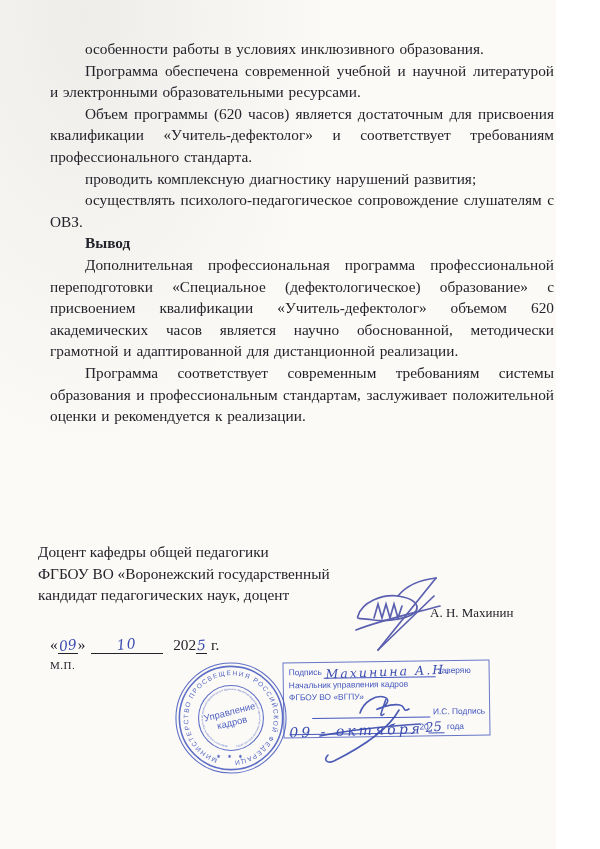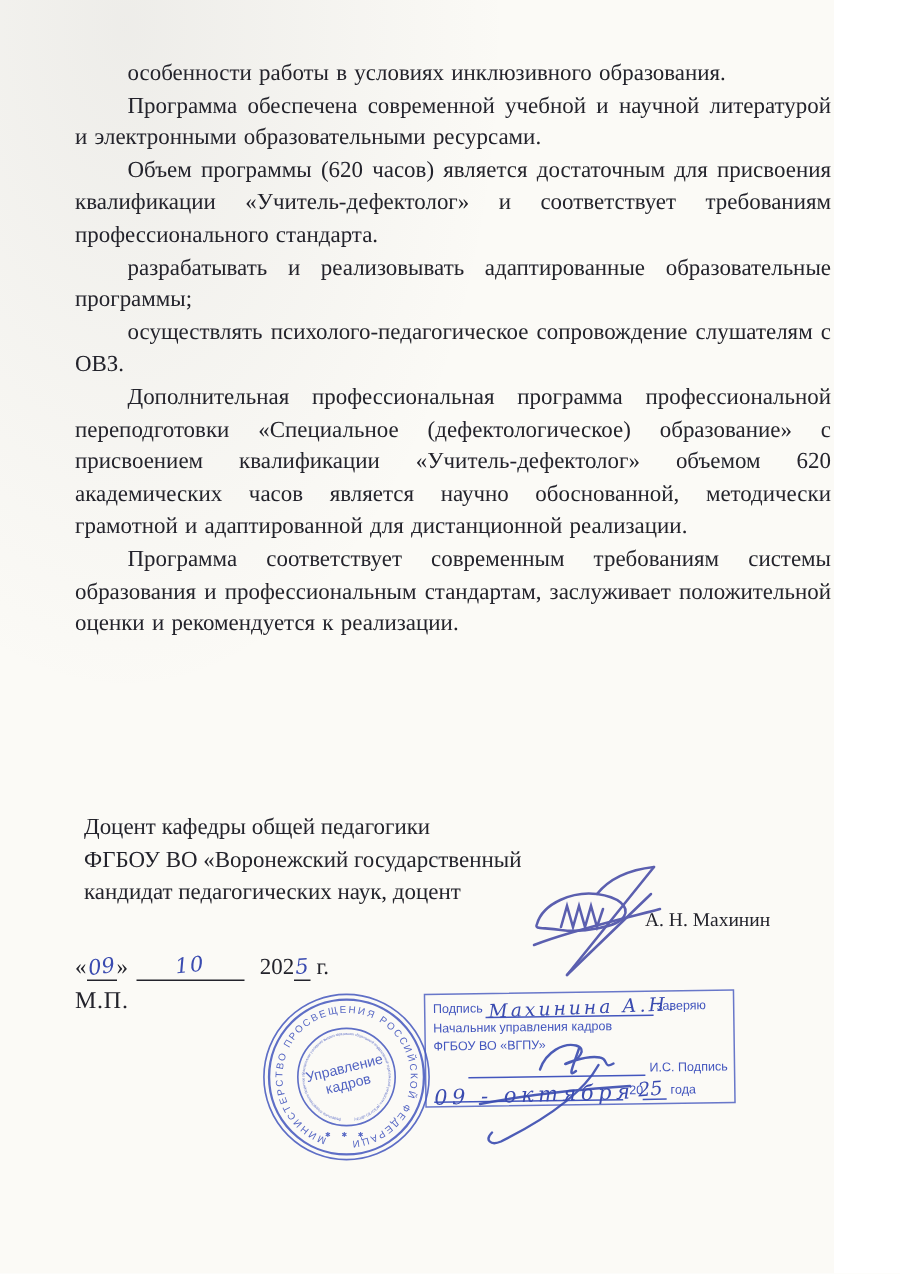"проводить комплексную диагностику" p { html: none -> <p>проводить комплексную диагностику нарушений развития;</p> }
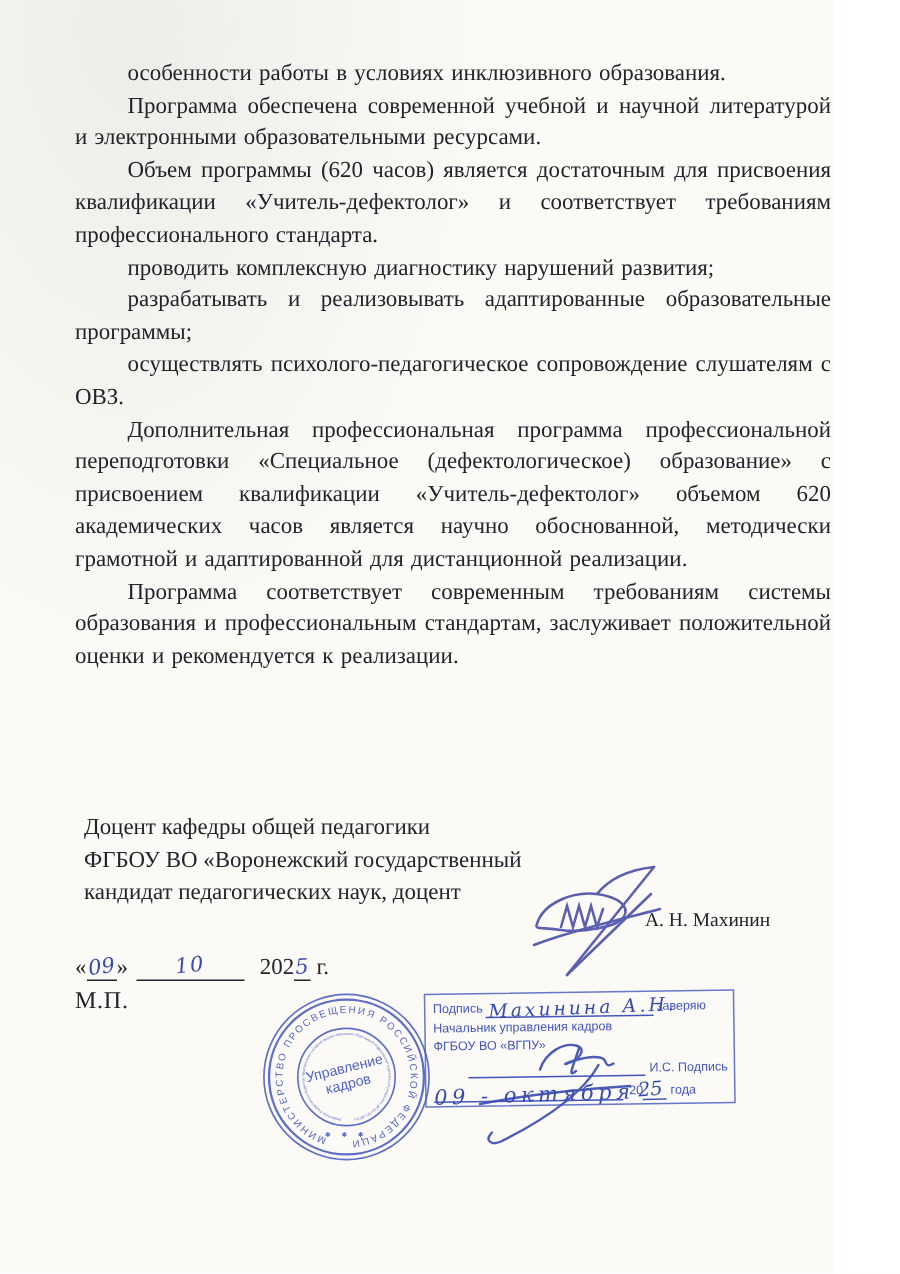"разрабатывать и реализовывать" p { html: <p>разрабатывать и реализовывать адаптированные образовательные программы;</p> -> none }
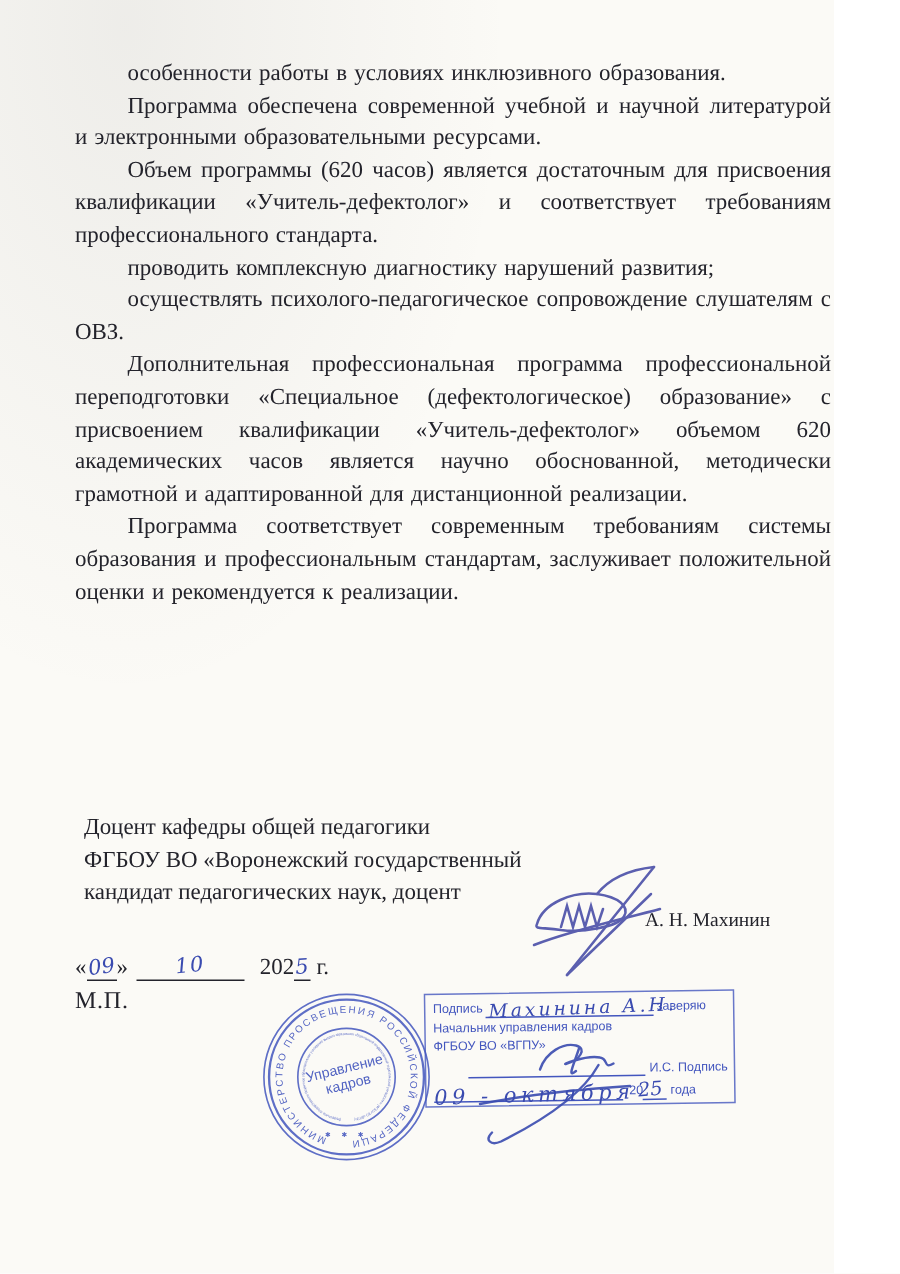"Вывод" p.bold { html: none -> <p>Вывод</p> }
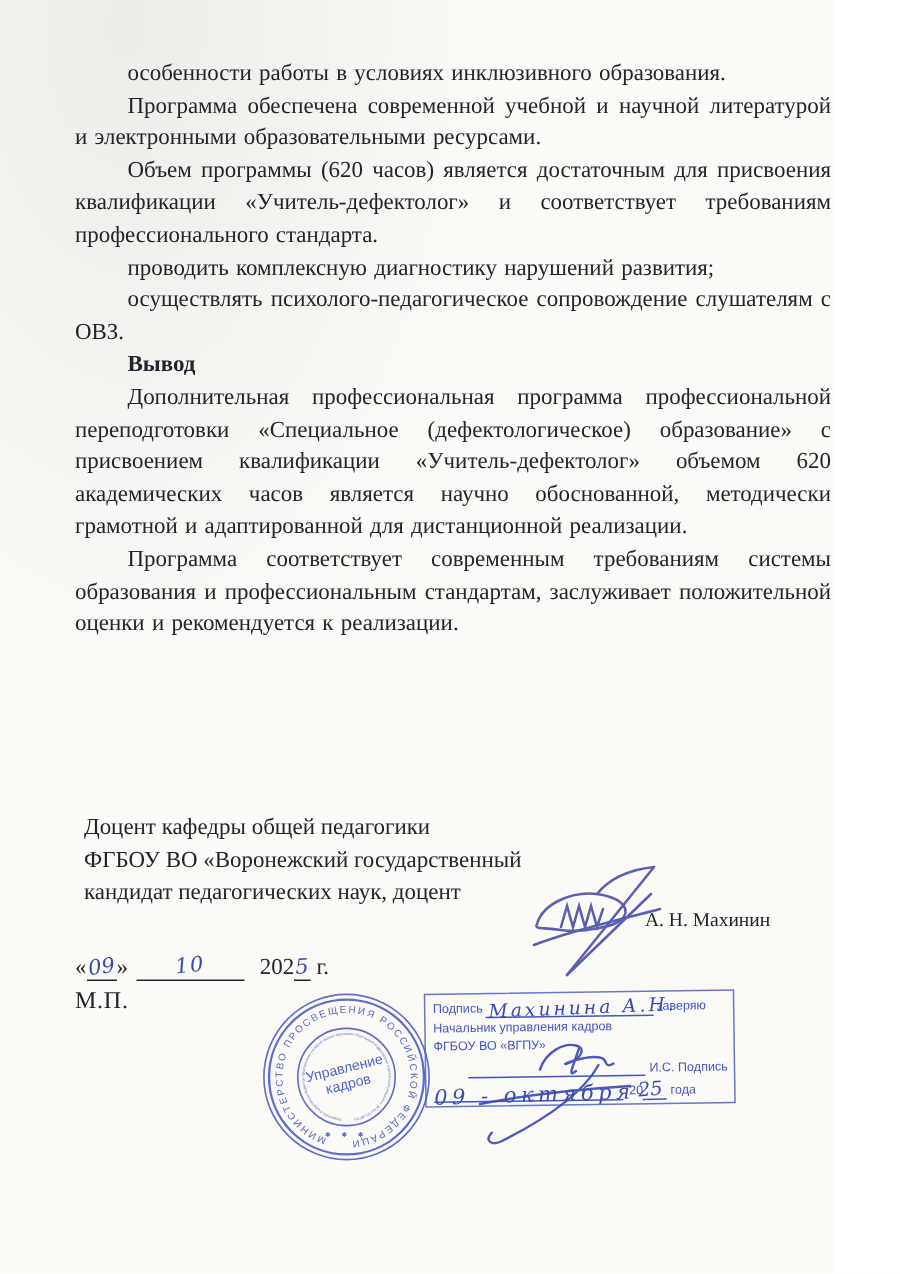"Доцент кафедры общей педагогики" .sig-block { left: 56px -> 38px }
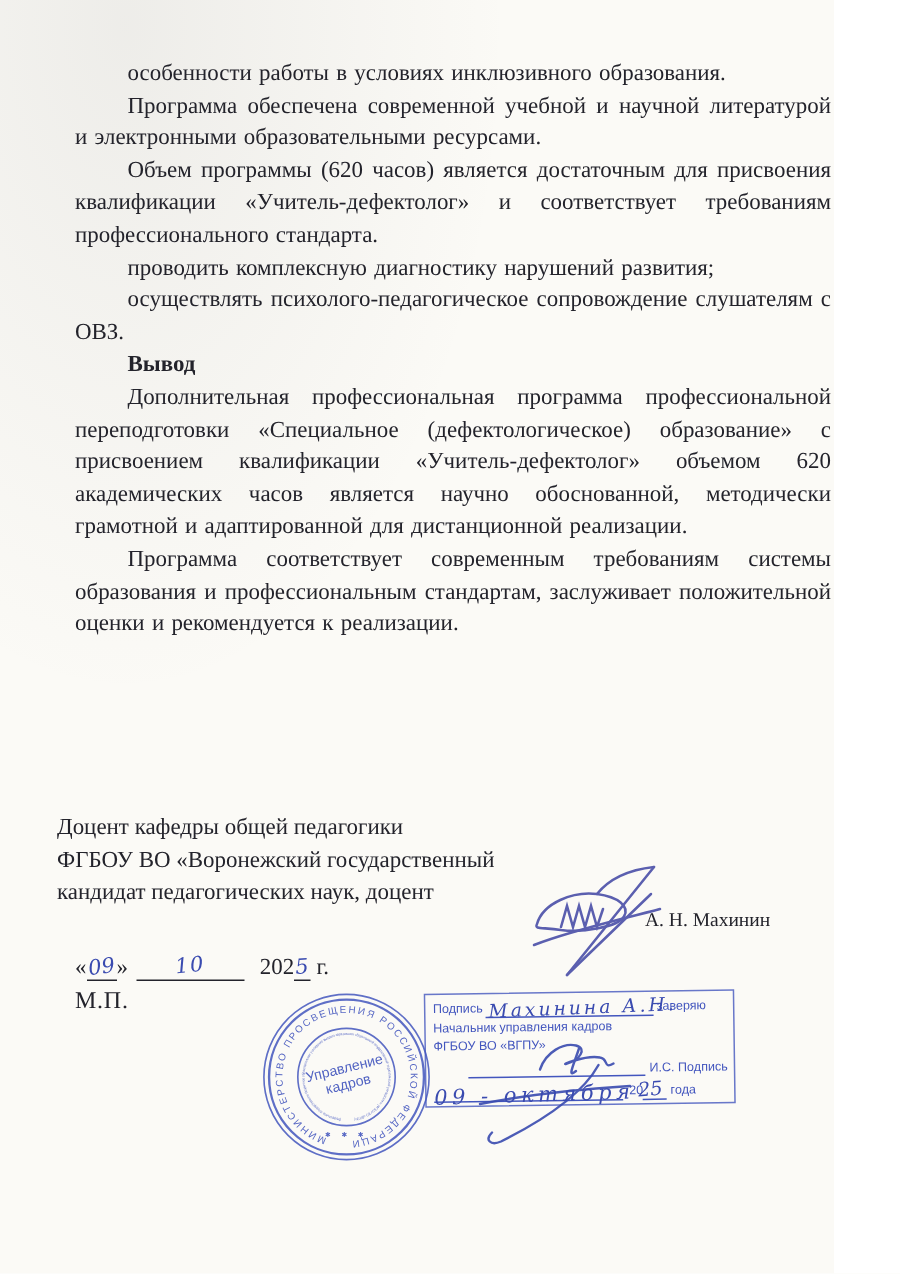"М.П." .mp-note { font-size: 16px -> 11px }
